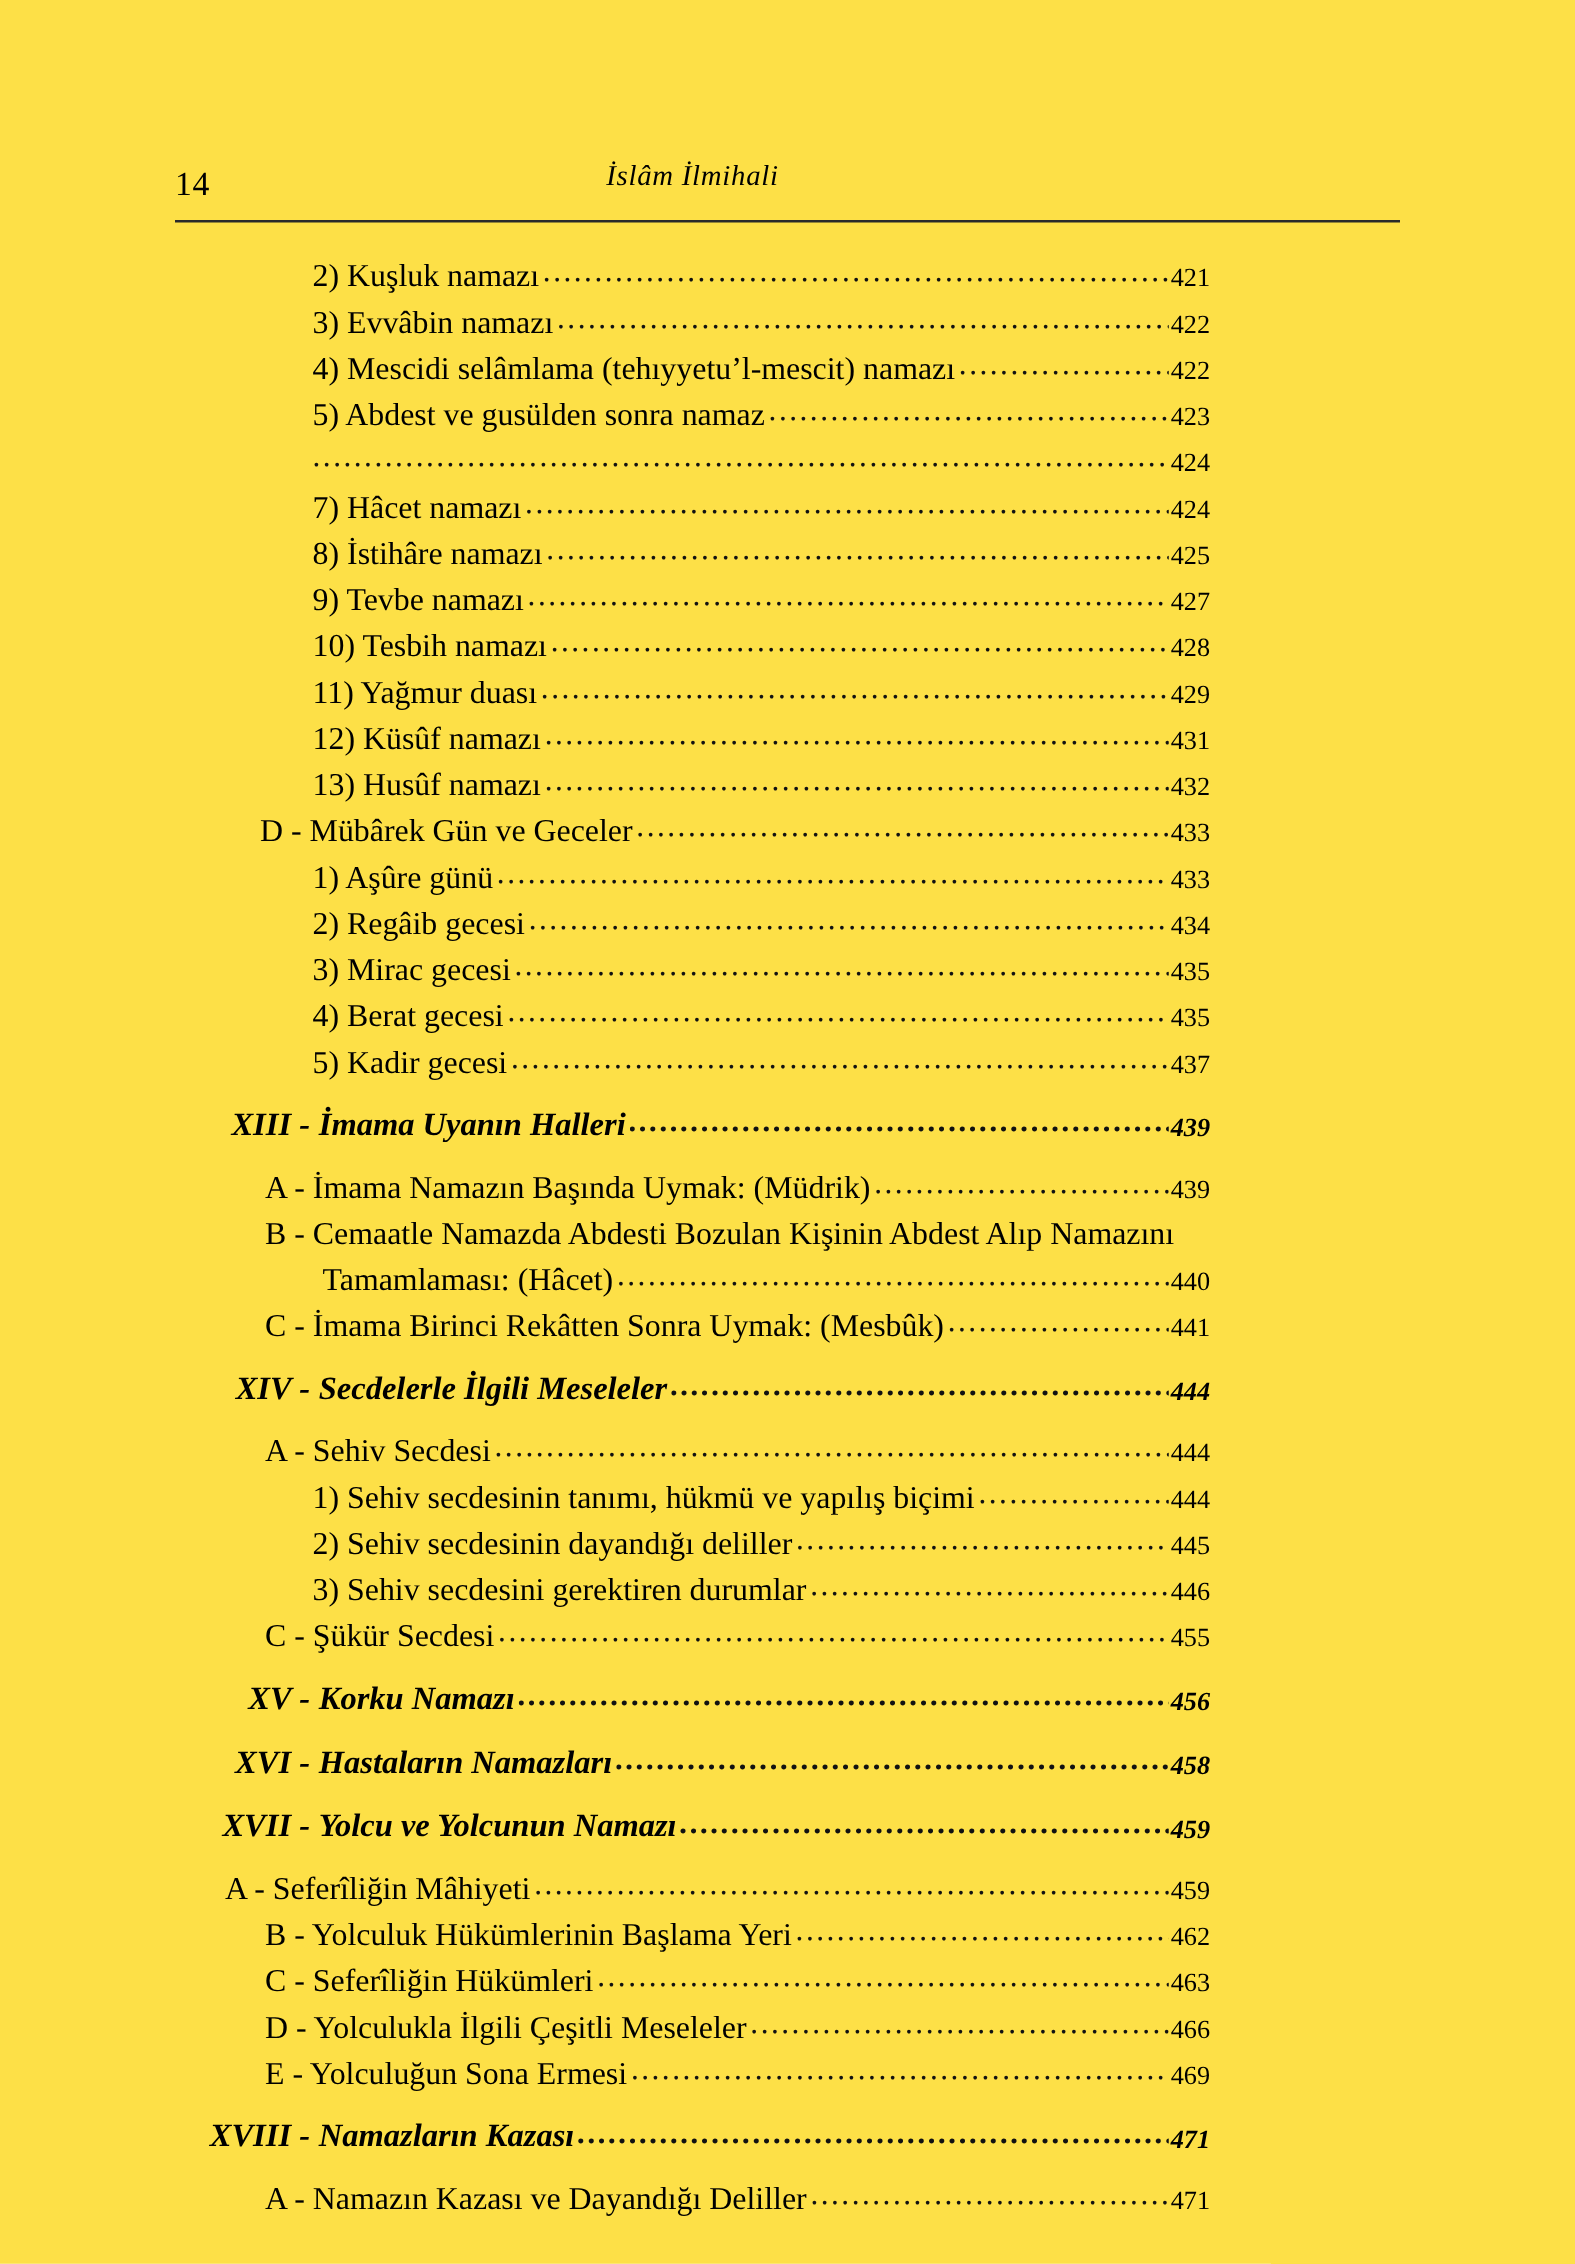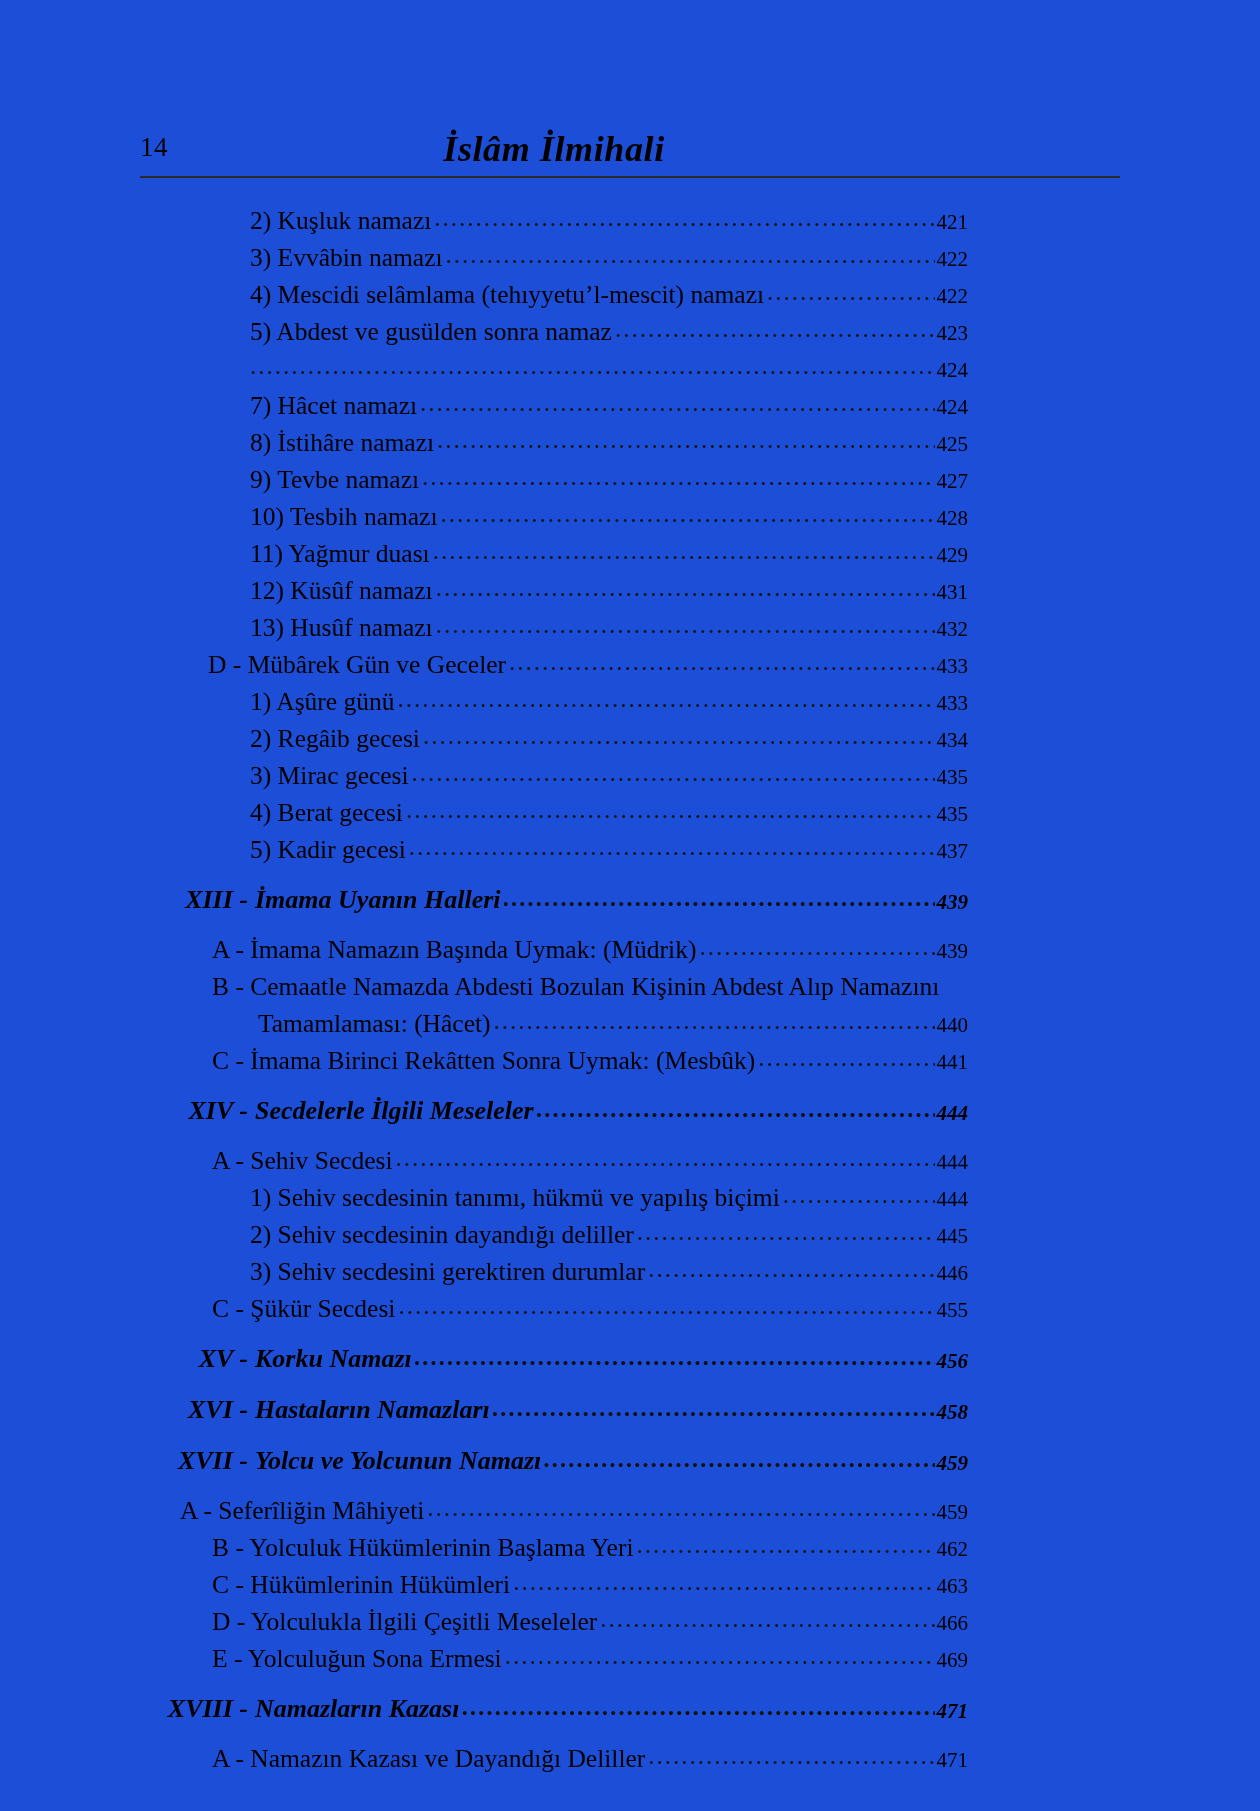"14" .page { background: #1d4ed8 -> #fde047 }
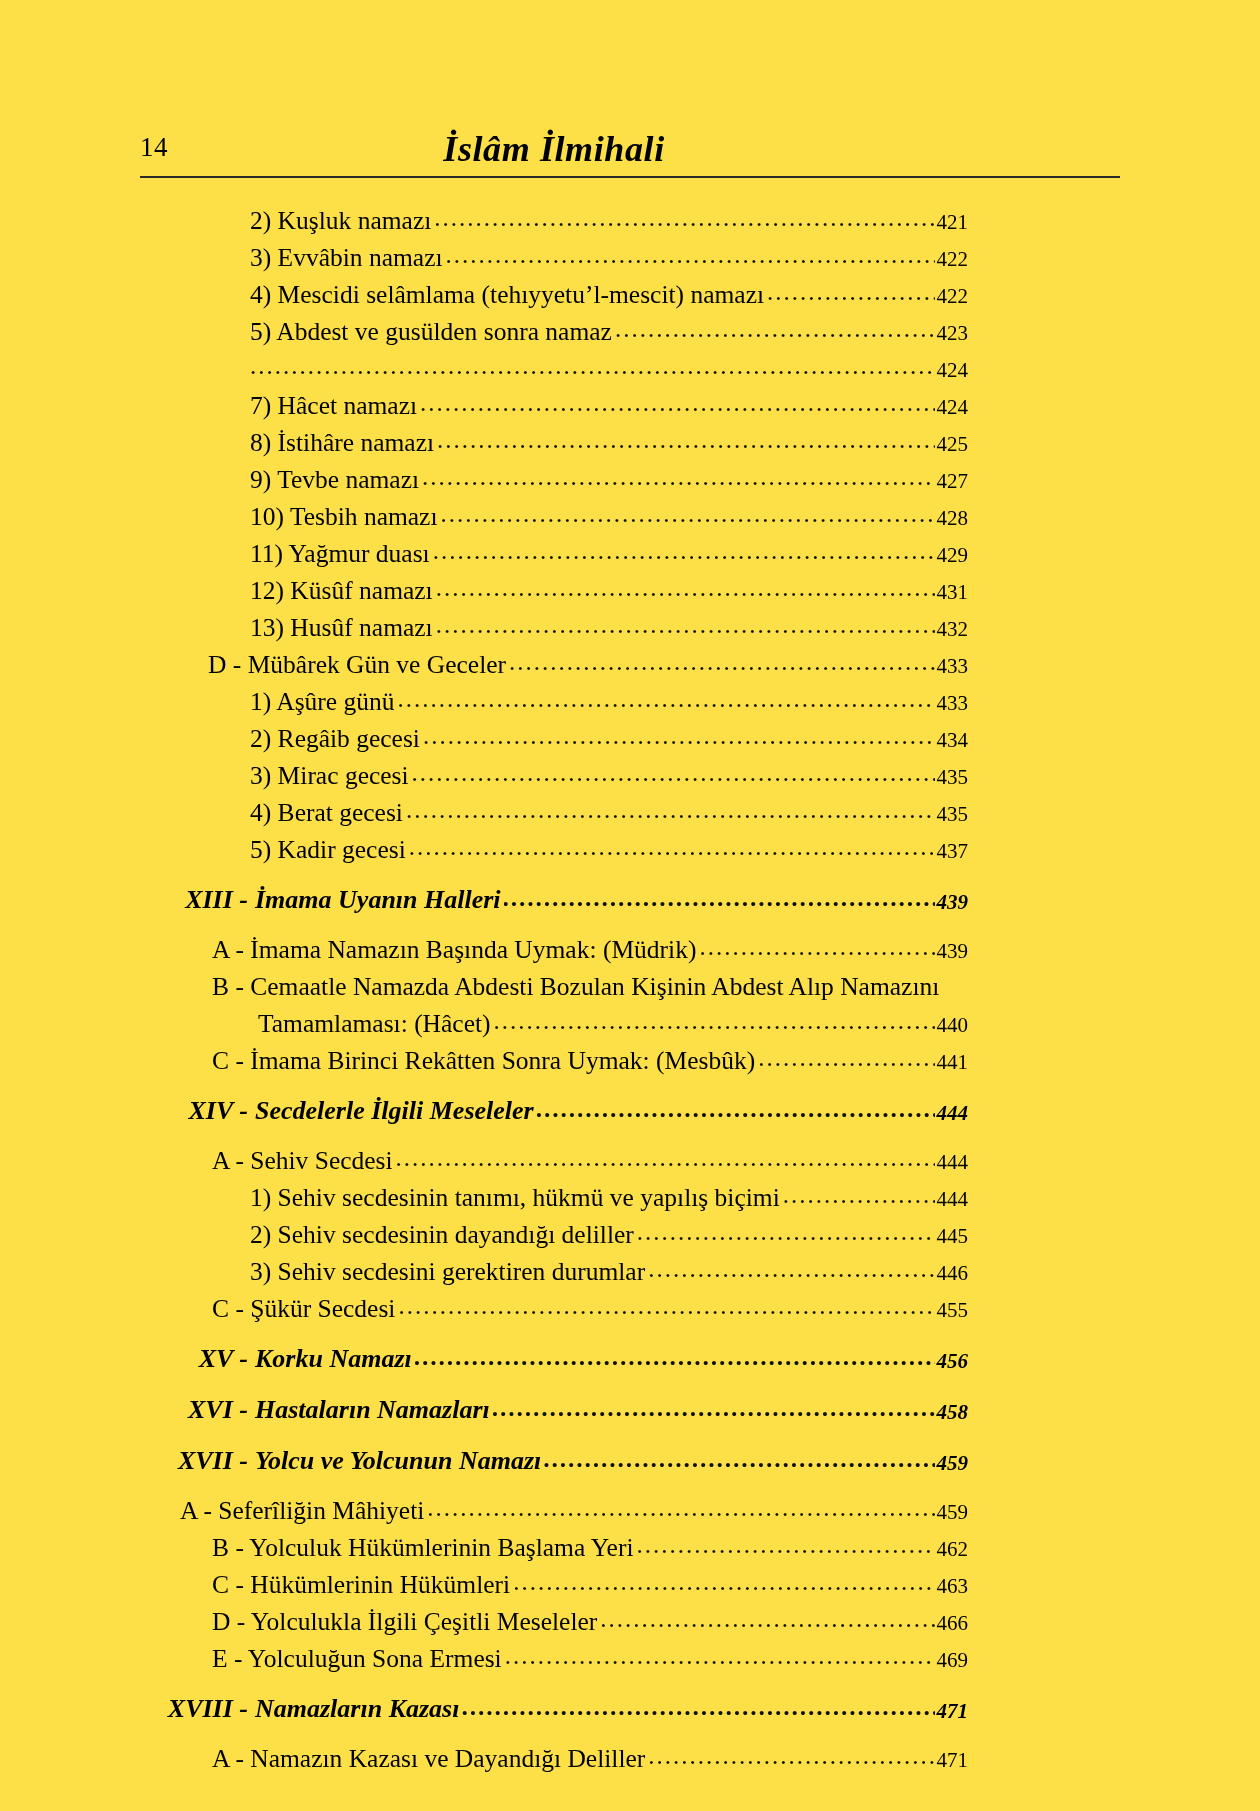"İslâm İlmihali" .runtitle { font-size: 36px -> 23px; font-weight: bold -> none }
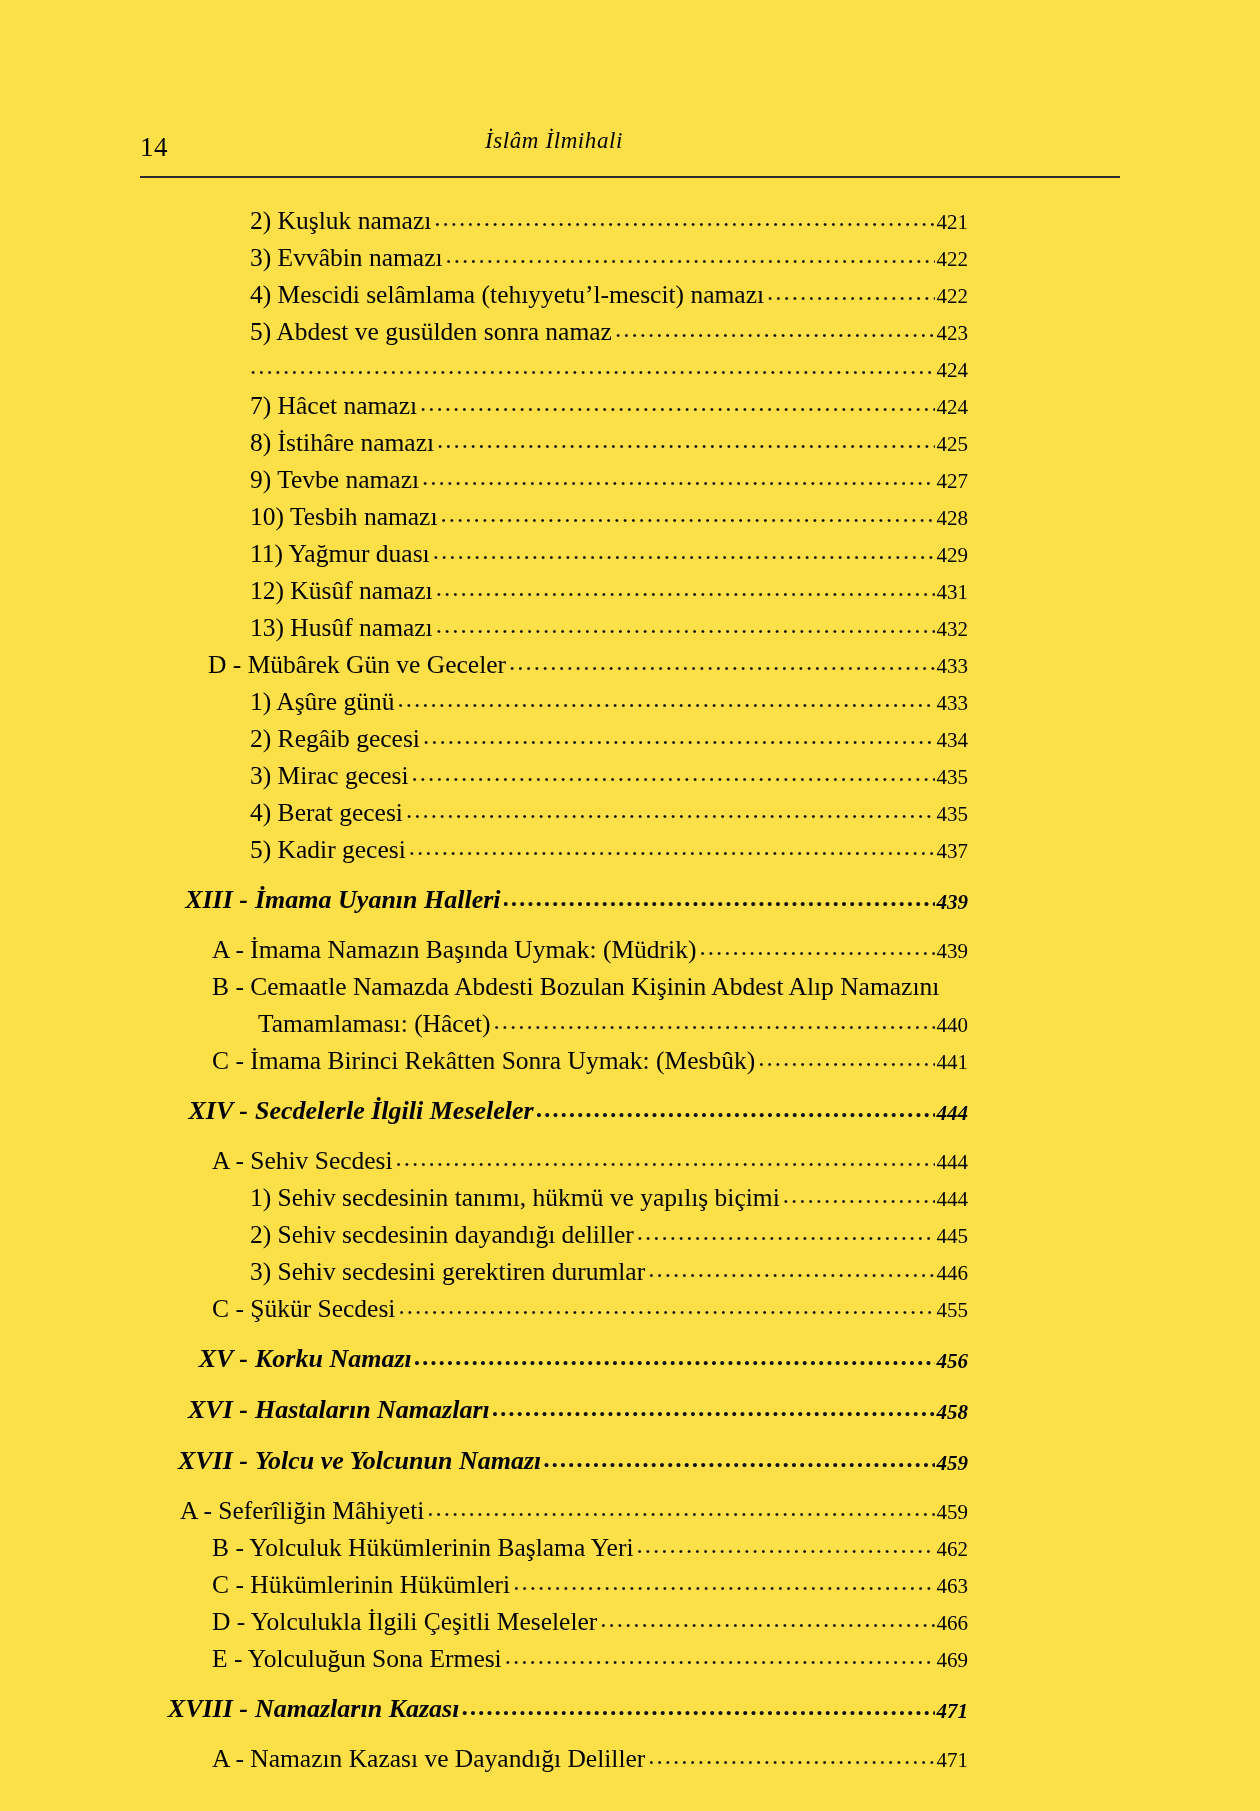"C - Hükümlerinin Hükümleri" span.lbl { text: Hükümlerinin -> Seferîliğin }
